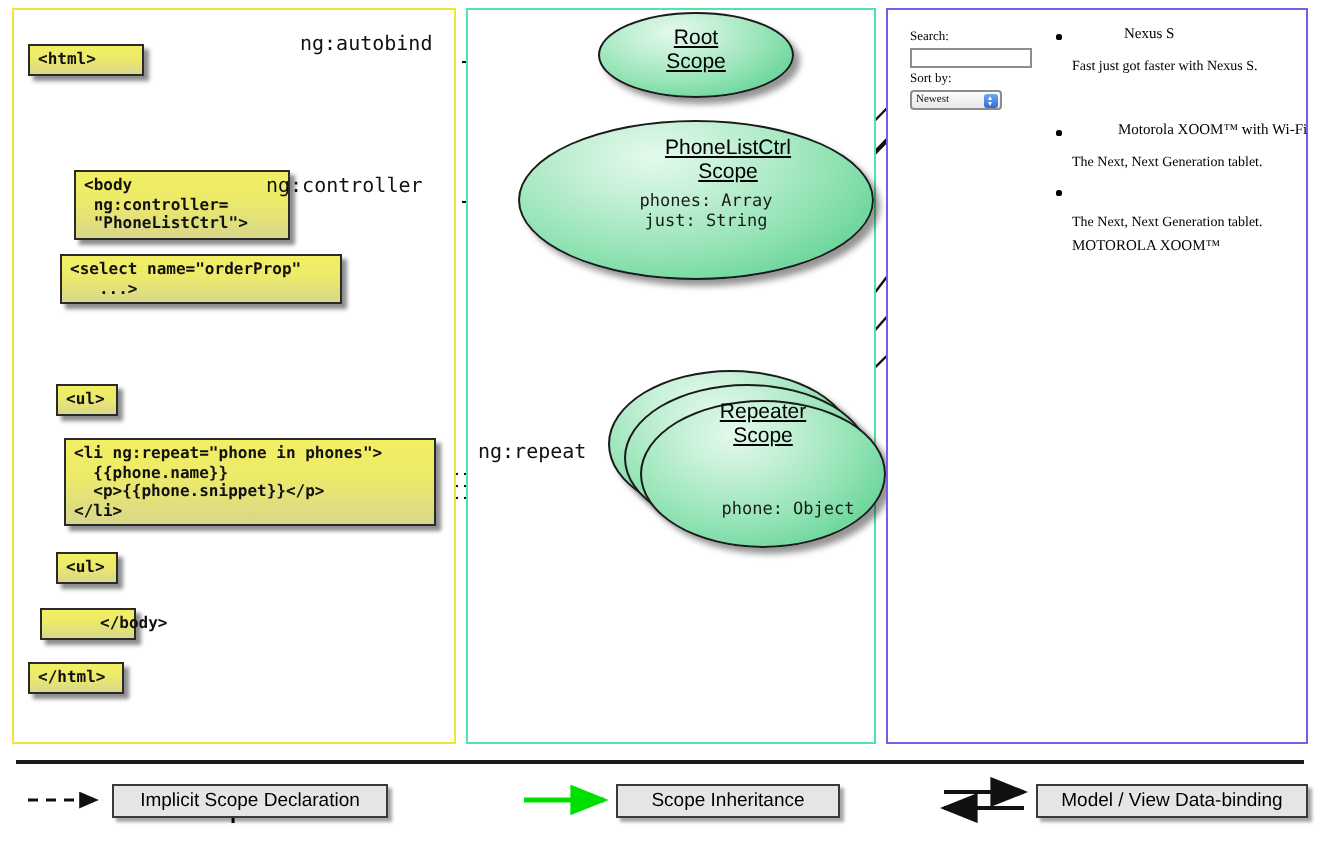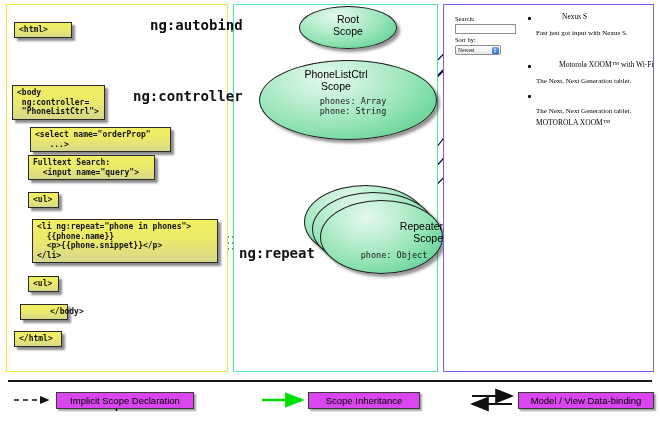"ng:autobind" .edge-label { font-size: 14px -> 10px; font-weight: 700 -> 400 }
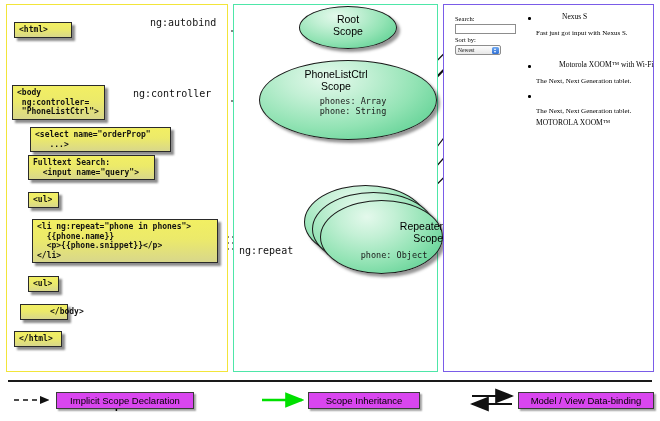"Root" .scope-title { text-decoration: none -> underline }
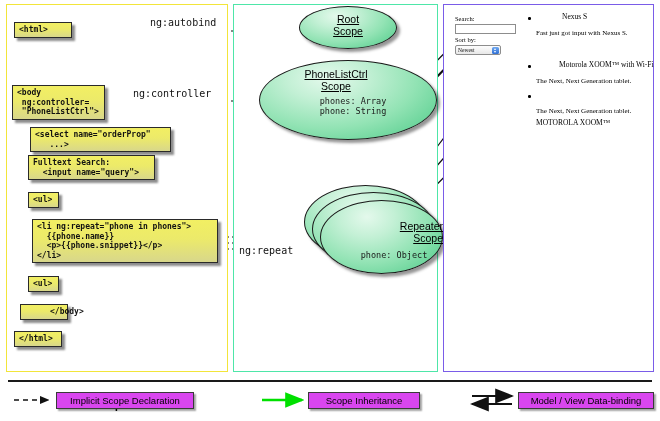"Fast just got input with" div.phone-snippet { text: input -> faster }
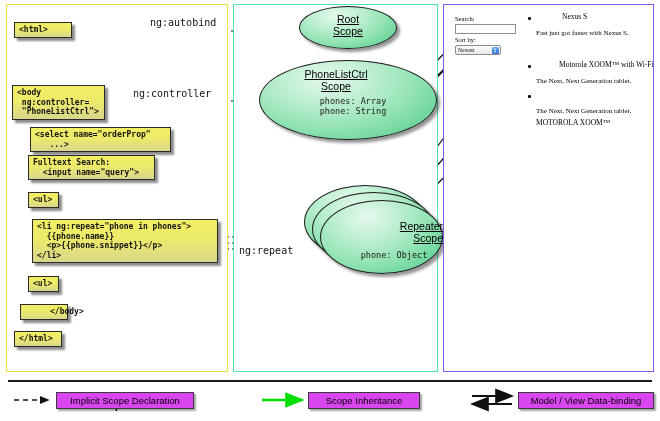"PhoneListCtrl" div.ellipse-text { left: 247px -> 275px }
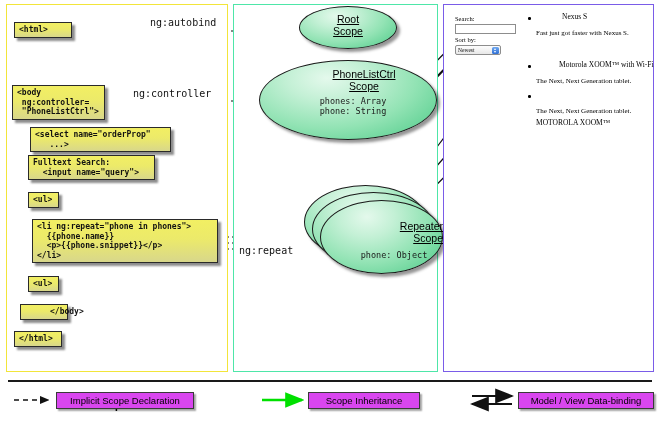"<body" div.codebox { left: 12px -> 37px; width: 93px -> 108px }
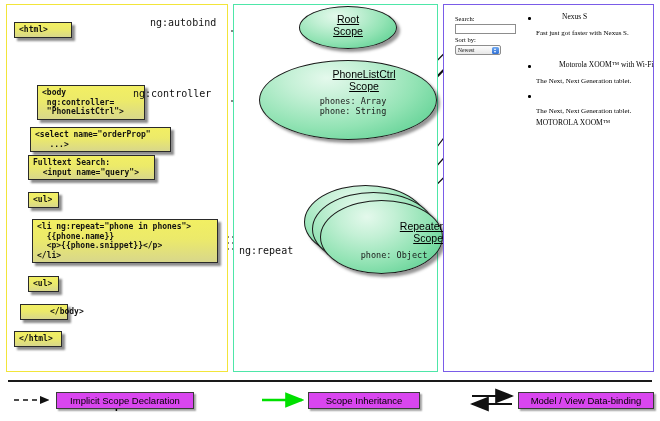"phone: String" div { text: phone -> just }
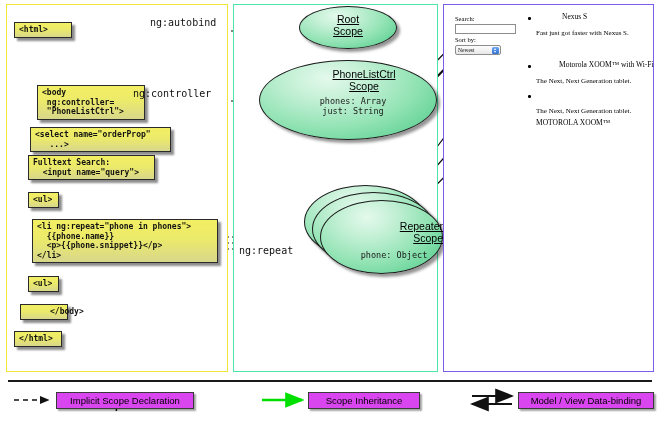"Fulltext Search:" div.codebox { html: <div>Fulltext Search: &lt;input name="query"&gt;</div> -> none }
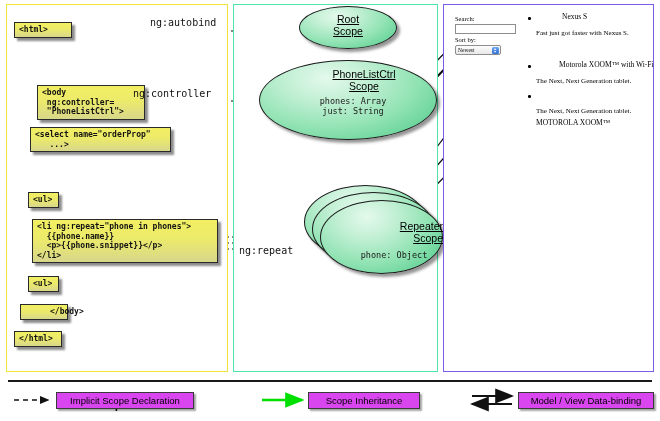"Repeater" div.ellipse-text { text-align: right -> none; top: 220px -> 200px }
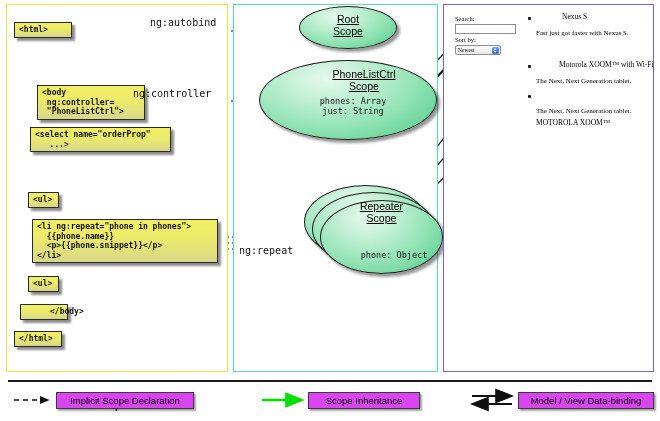"ng:repeat" div.edge-label { margin-top: 24px -> none }
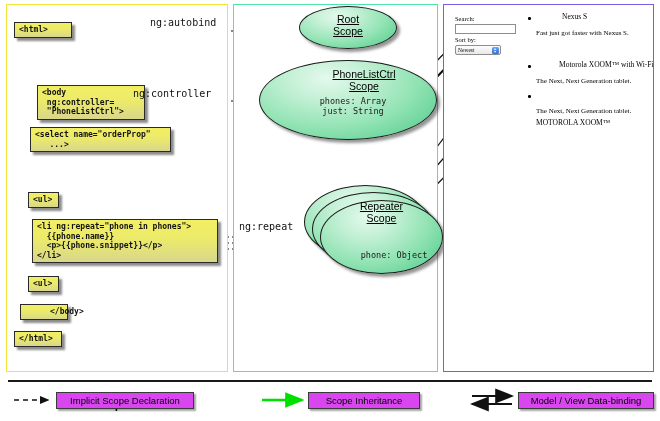"Implicit Scope Declaration" .legend-box { background: #d946ef -> #e5e5e5 }
